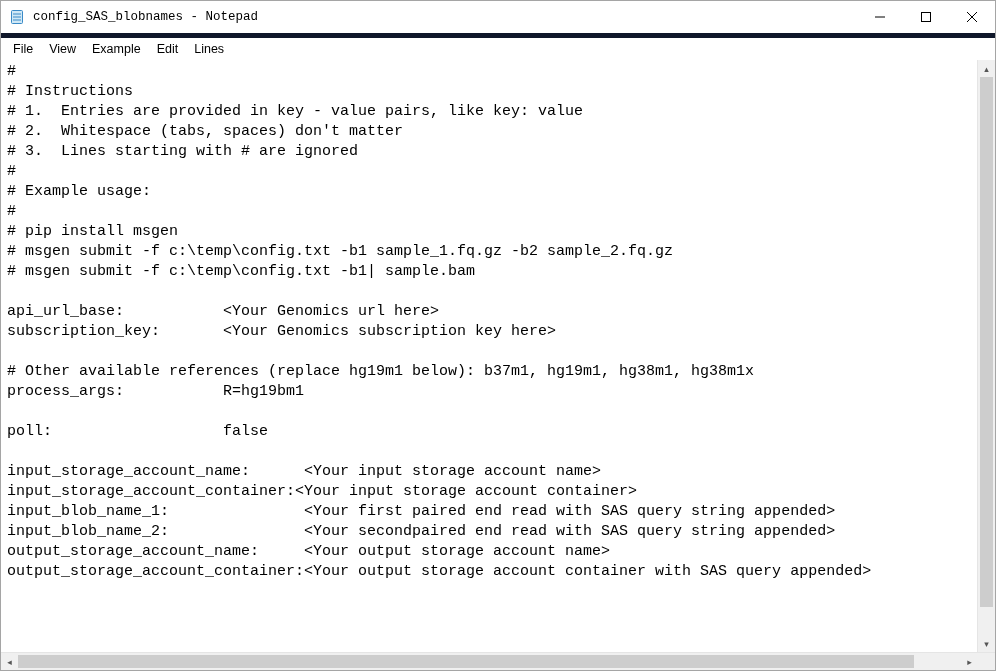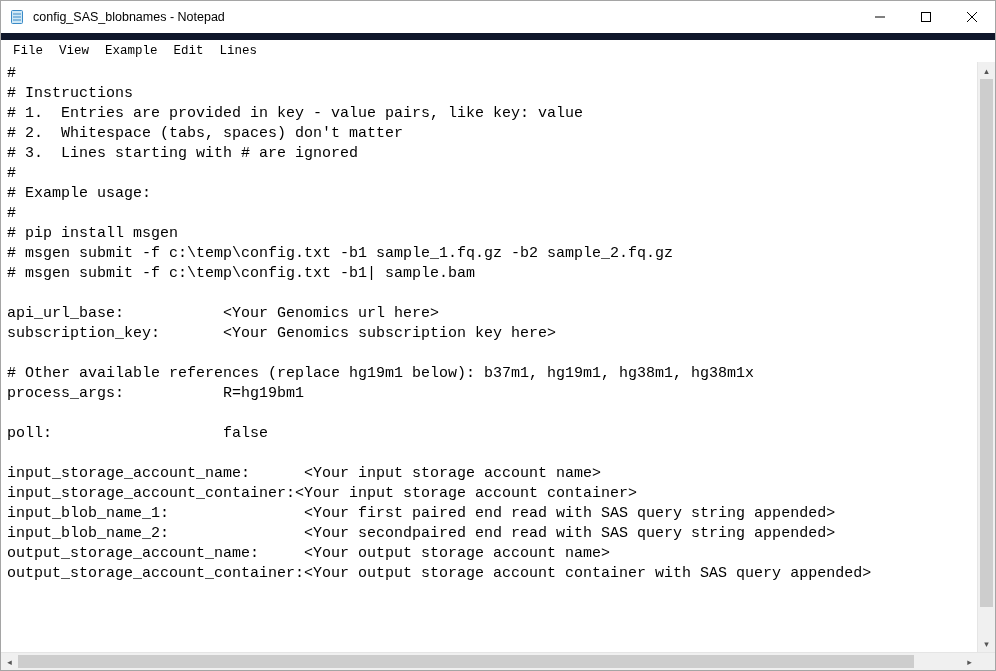"config_SAS_blobnames - Notepad" .titlebar { border-bottom: 7px solid #0f172a -> 5px solid #0f172a; font-family: none -> Liberation Mono, monospace }
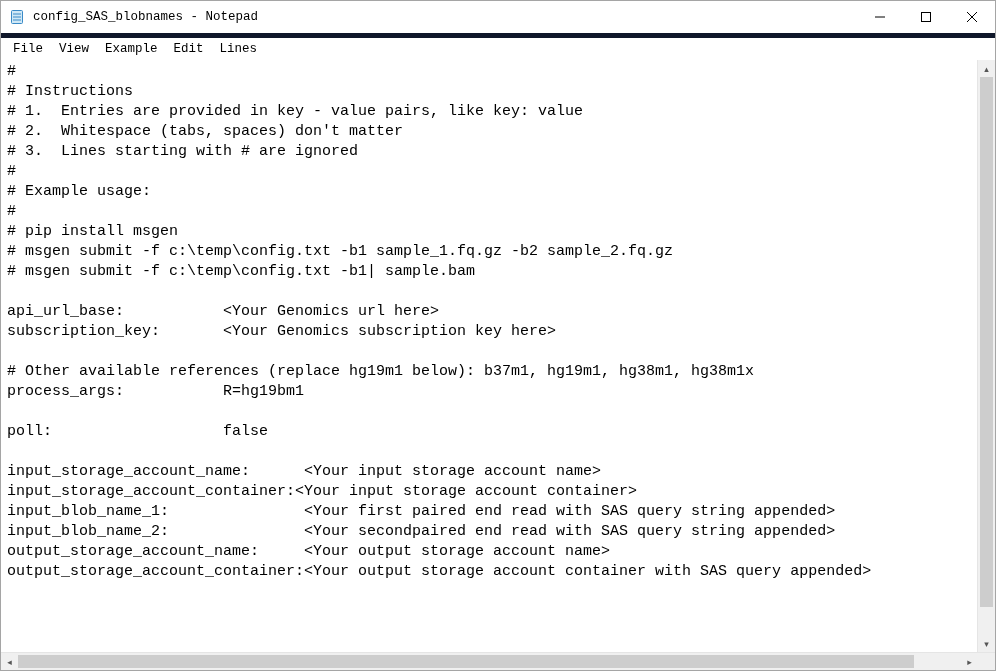"File" .menubar { font-family: Liberation Mono, monospace -> none }
